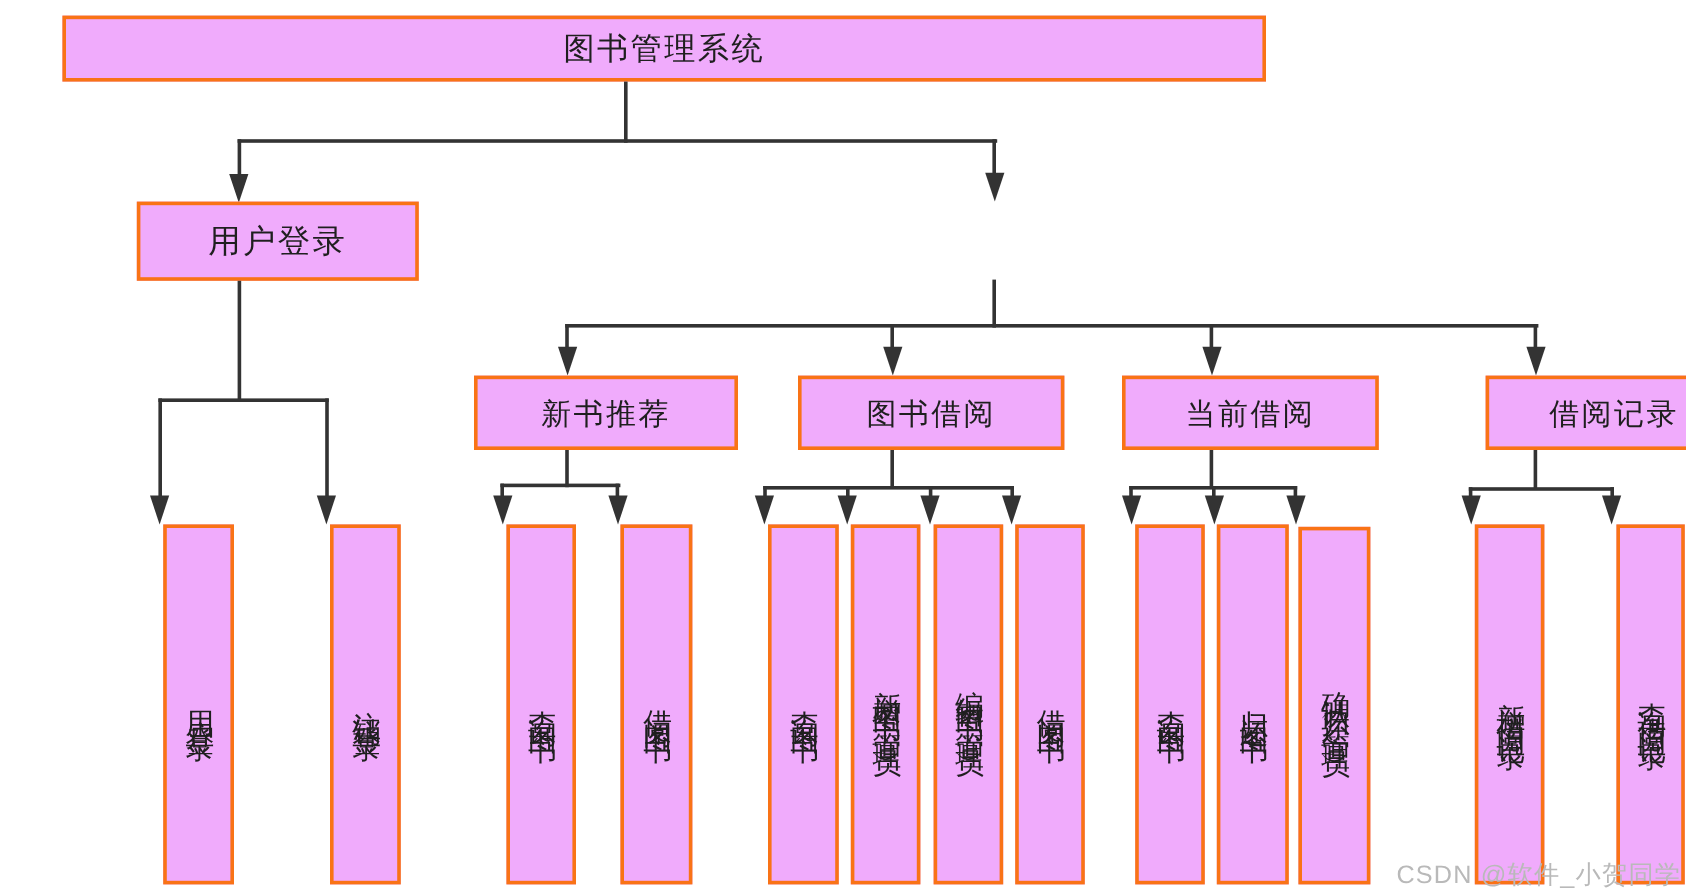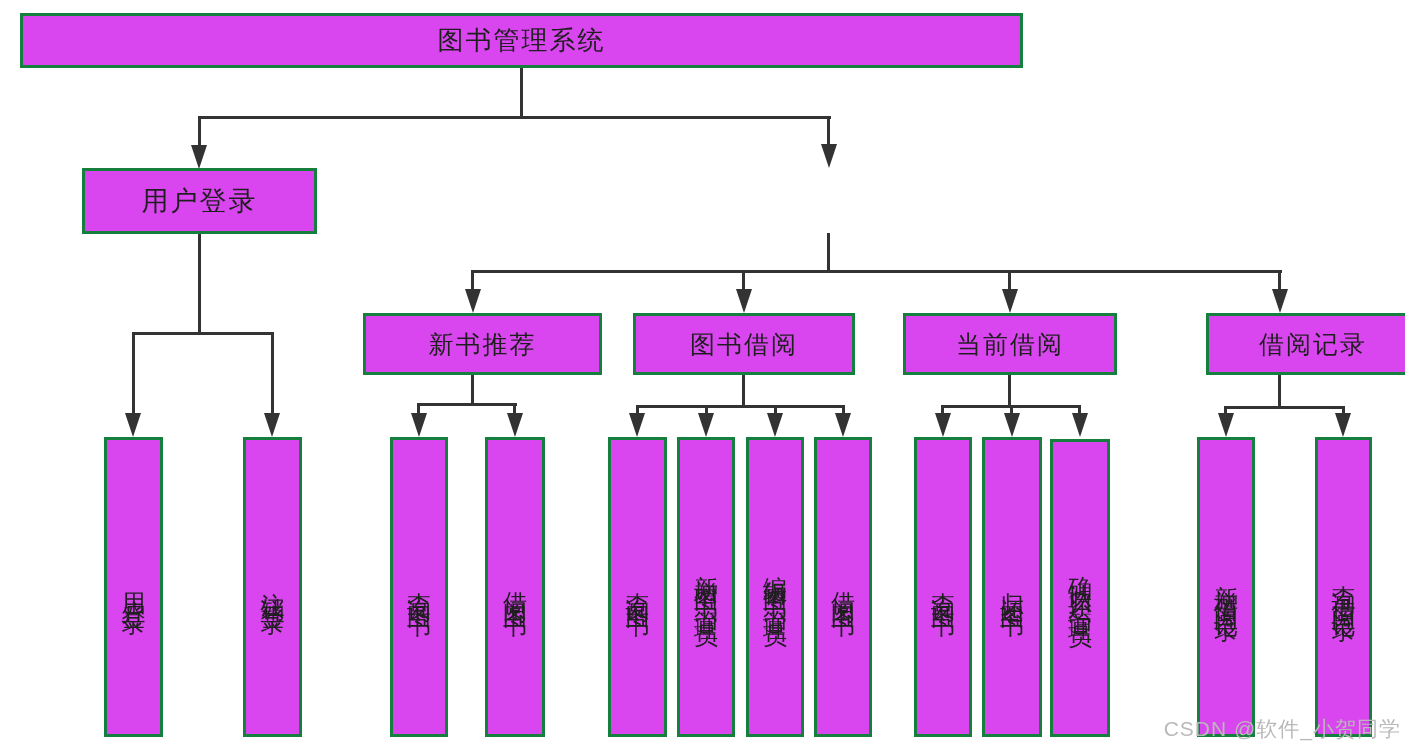"图书管理系统" .box { background: #d946ef -> #f0abfc; border: 3px solid #15803d -> 3px solid #f97316; margin-left: none -> 32px }
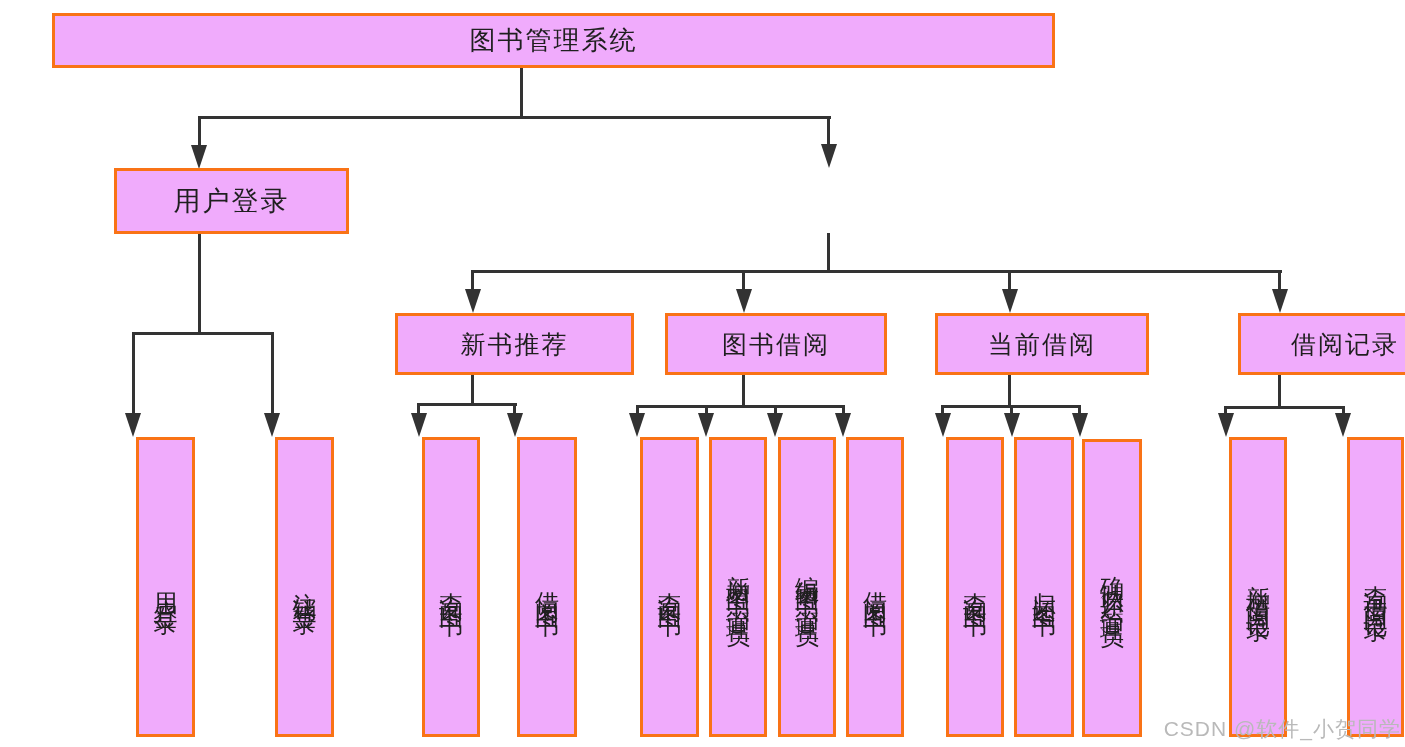"新书推荐" div.box { width: 239px -> 220px }
